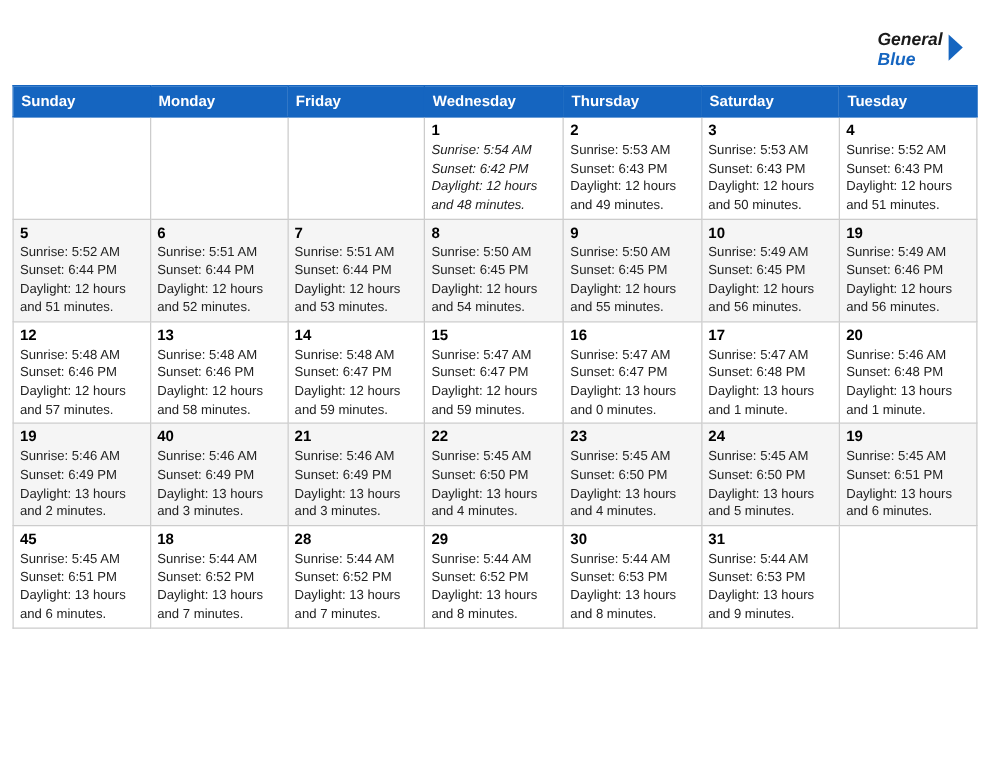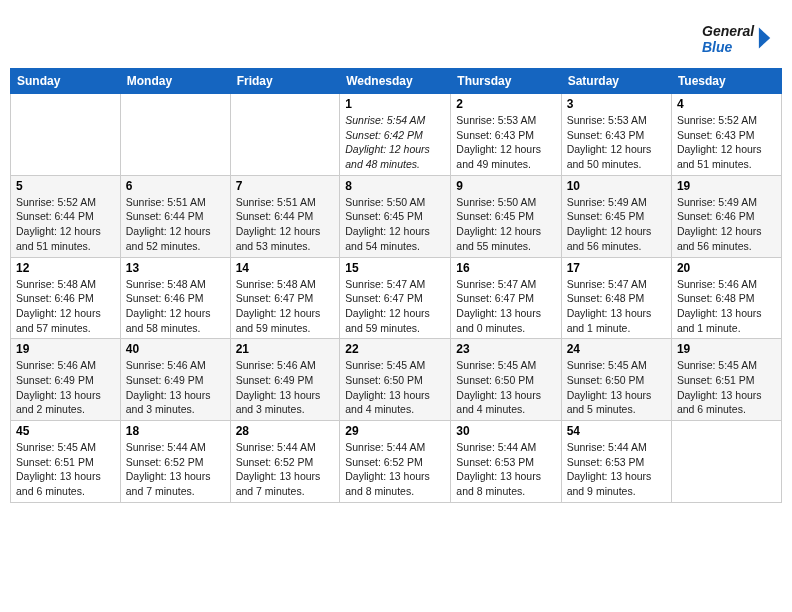"54" div.day-num { text: 54 -> 31 }
